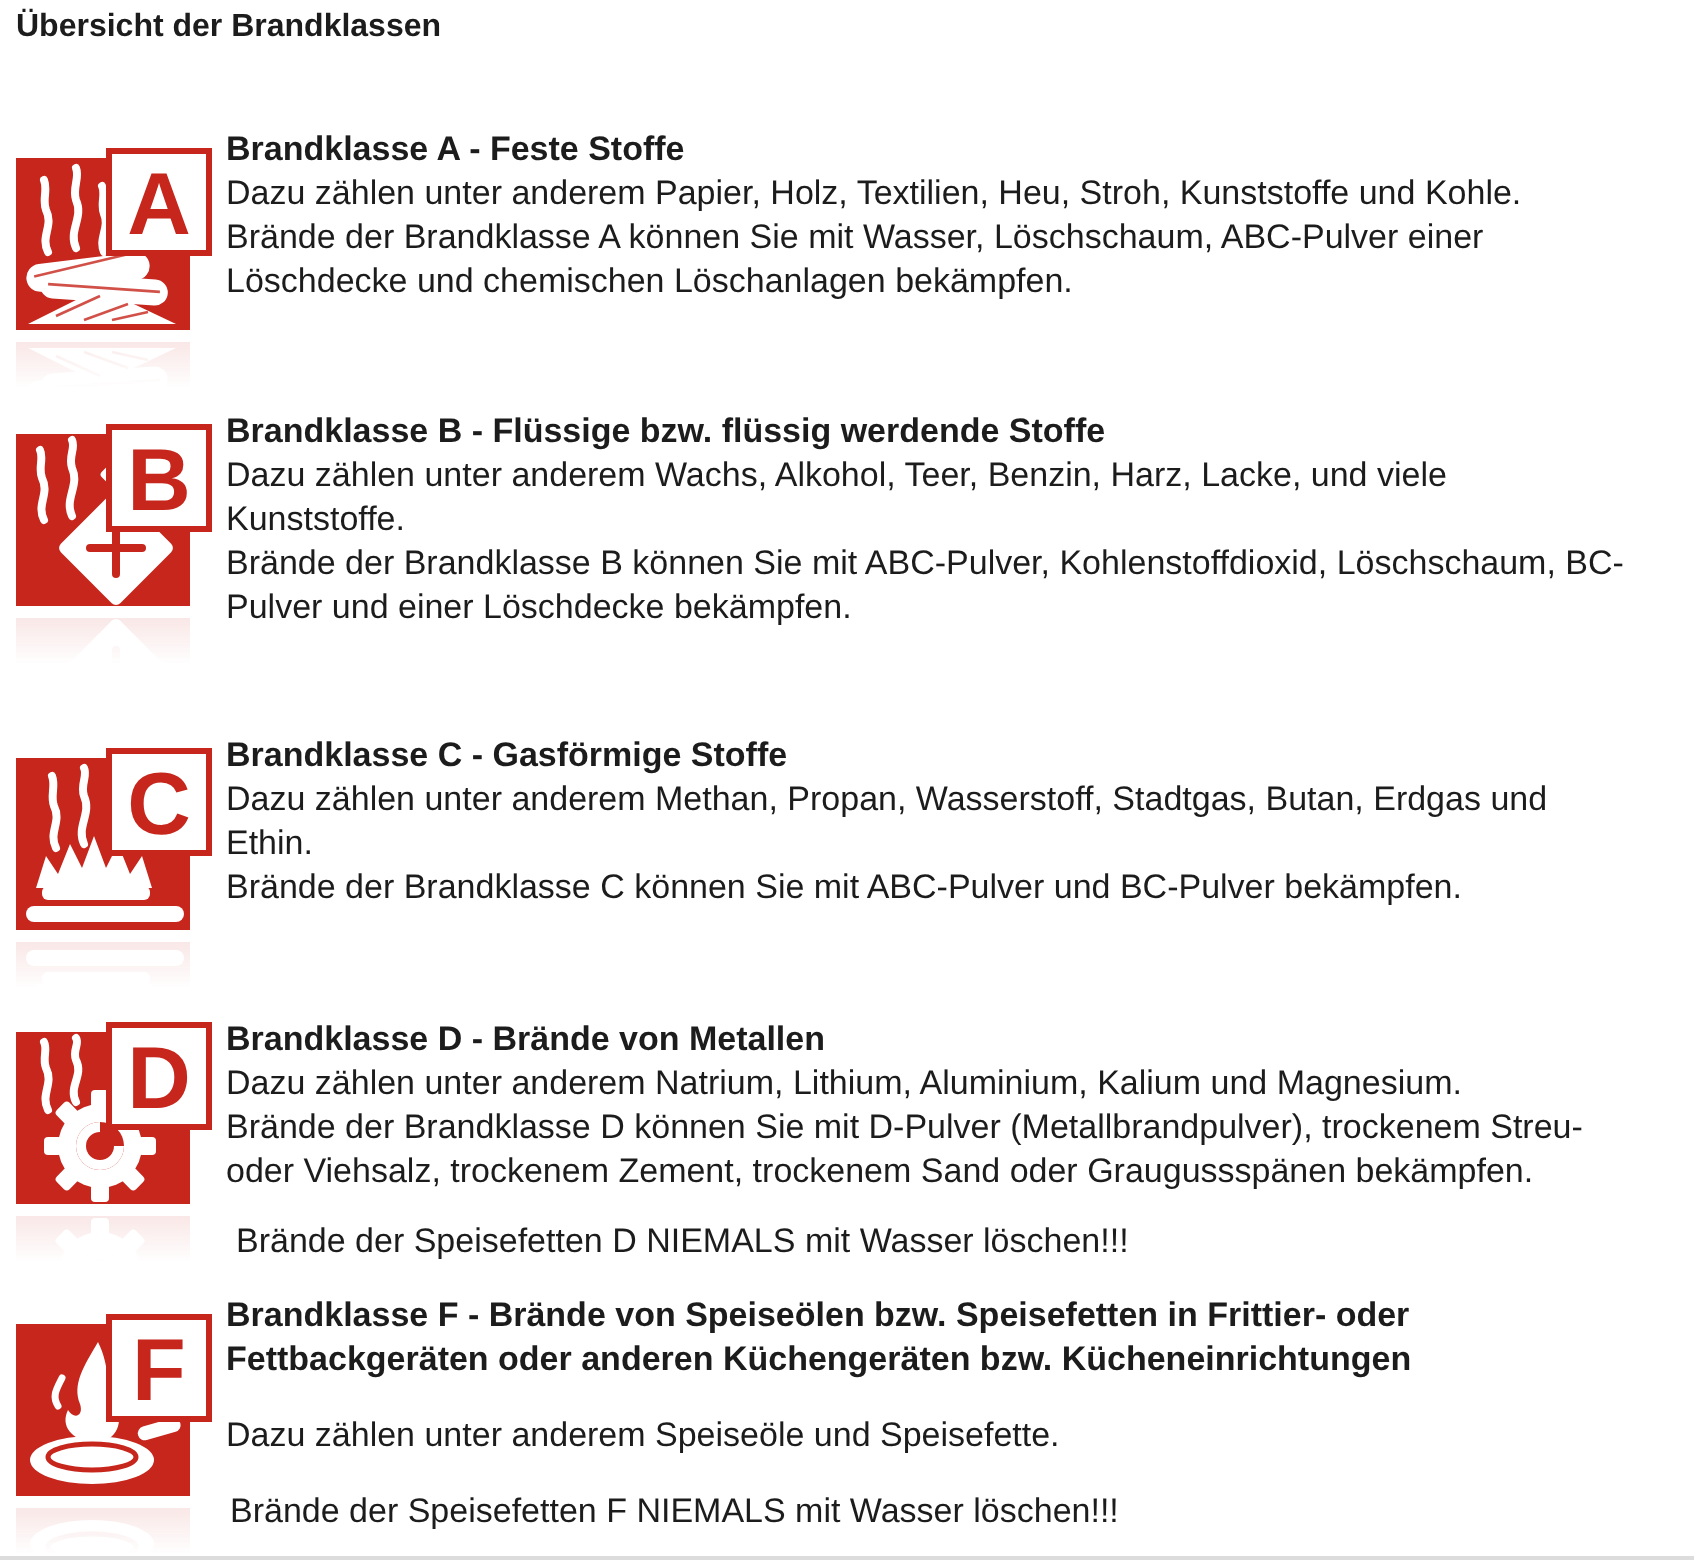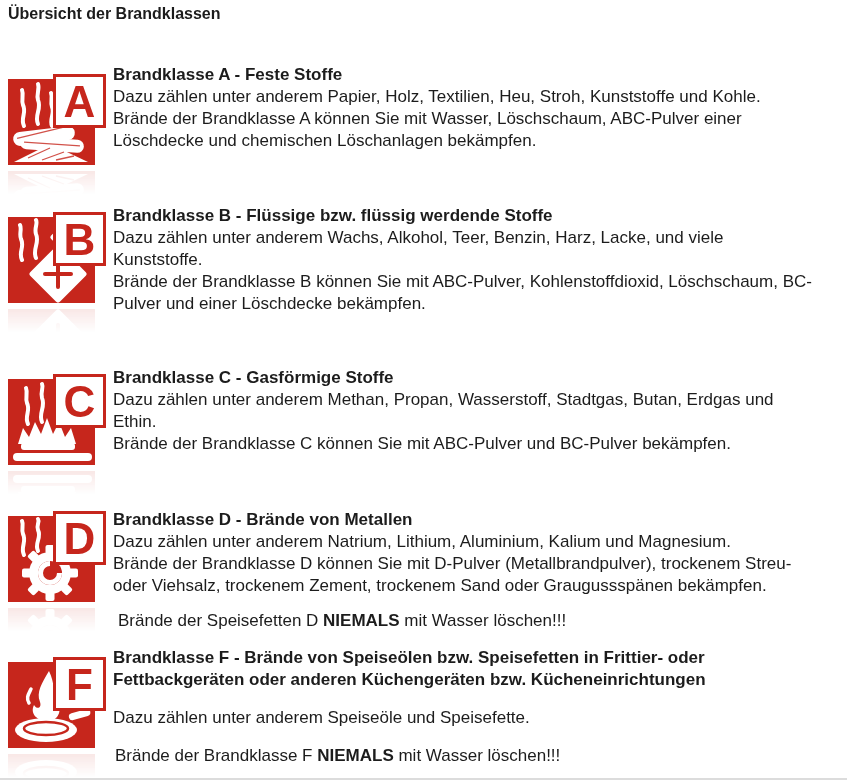"NIEMALS" .warning .bold { font-weight: bold -> normal }
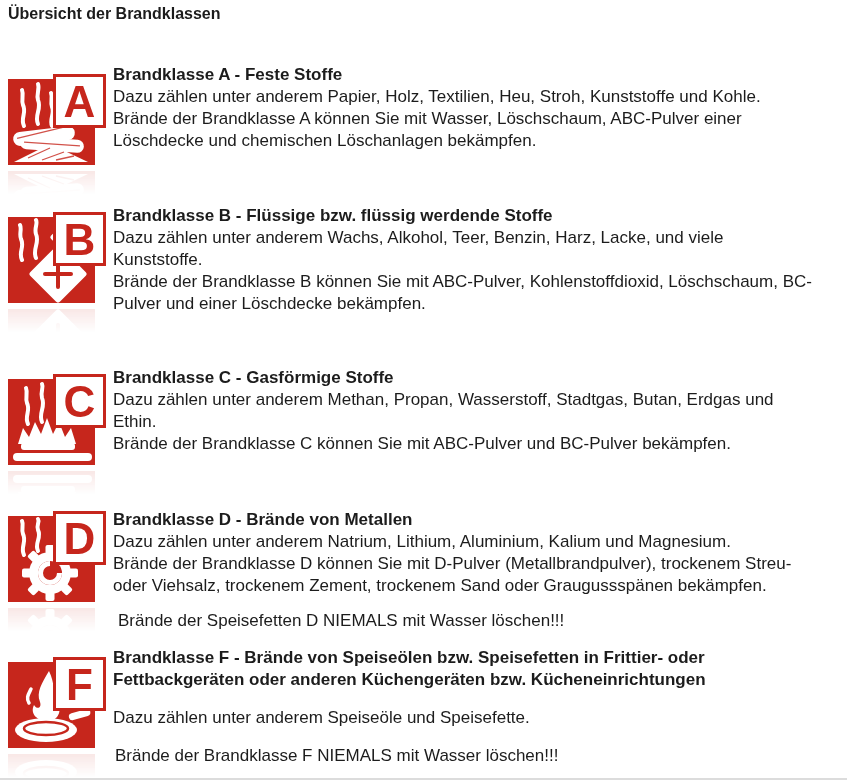"Brände der Brandklasse F" span { text: Brandklasse -> Speisefetten }
